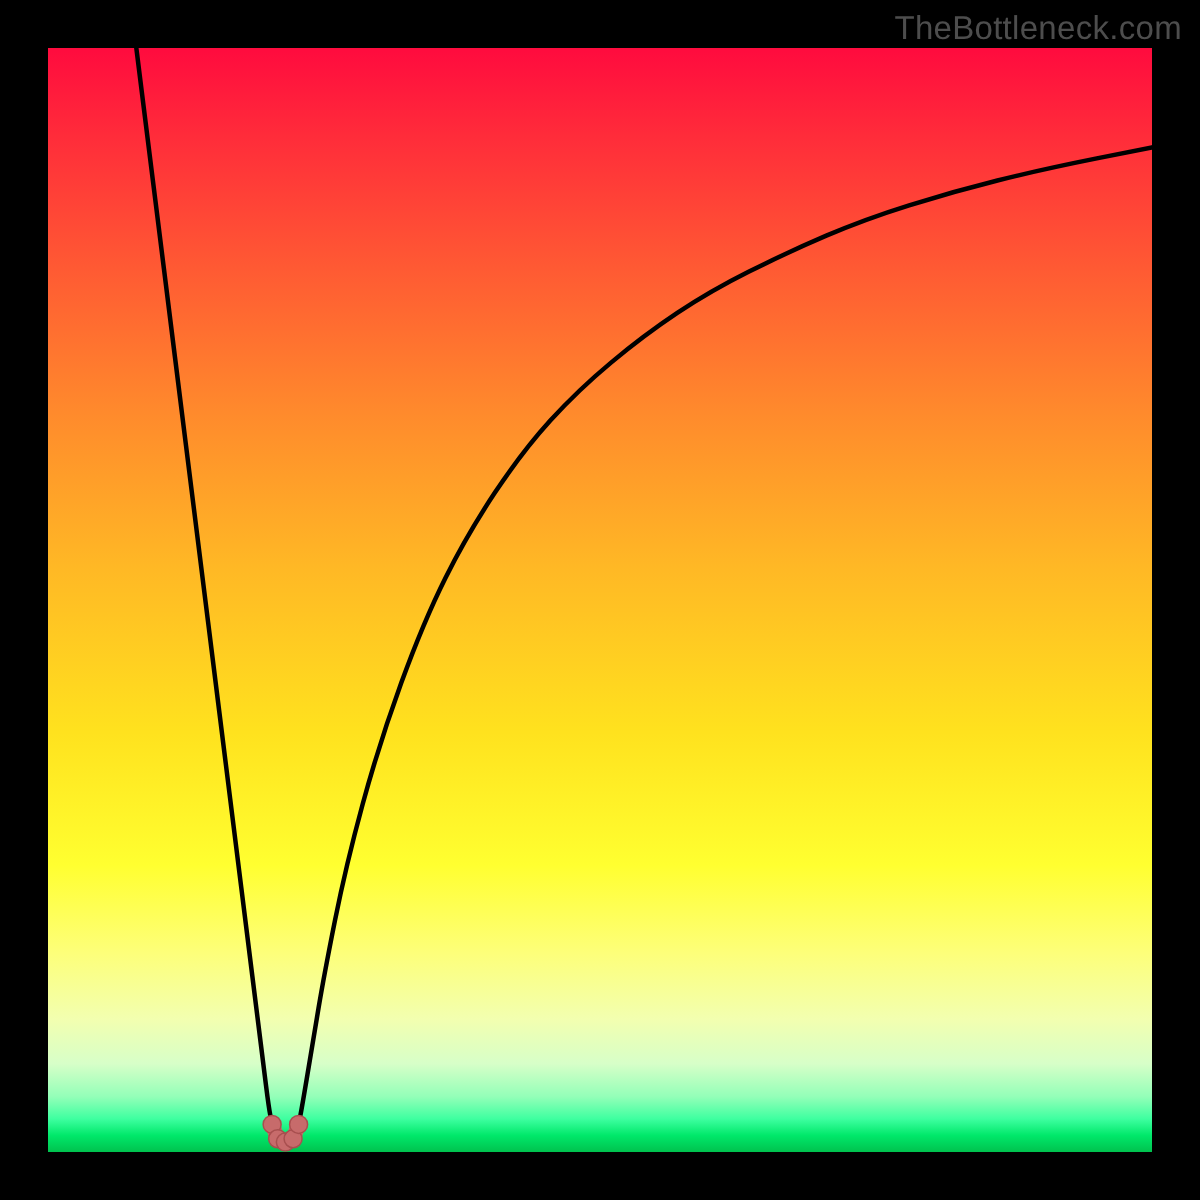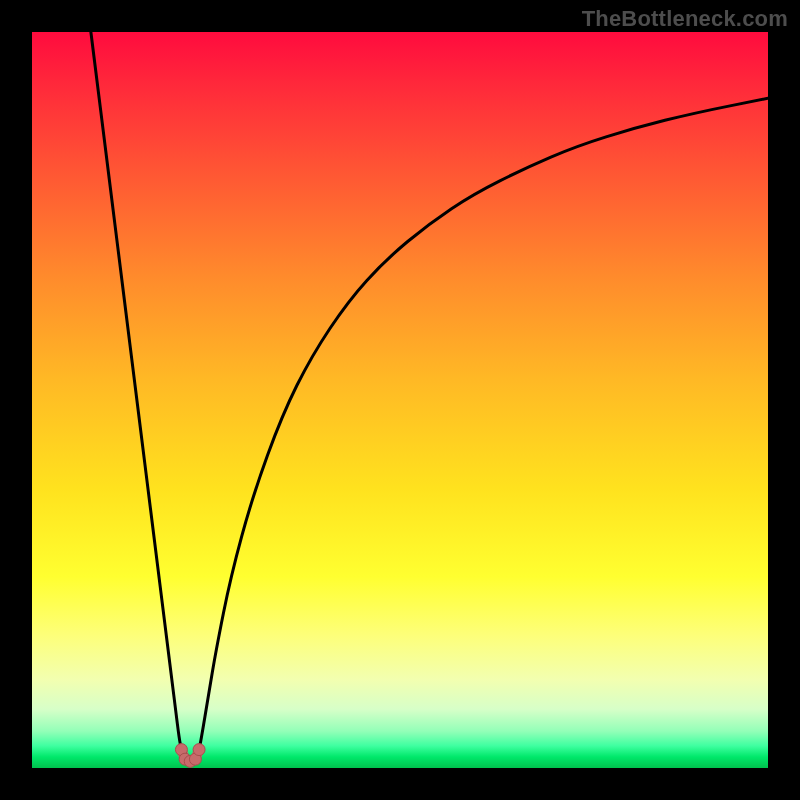"TheBottleneck.com" .watermark { font-weight: 700 -> 400 }
